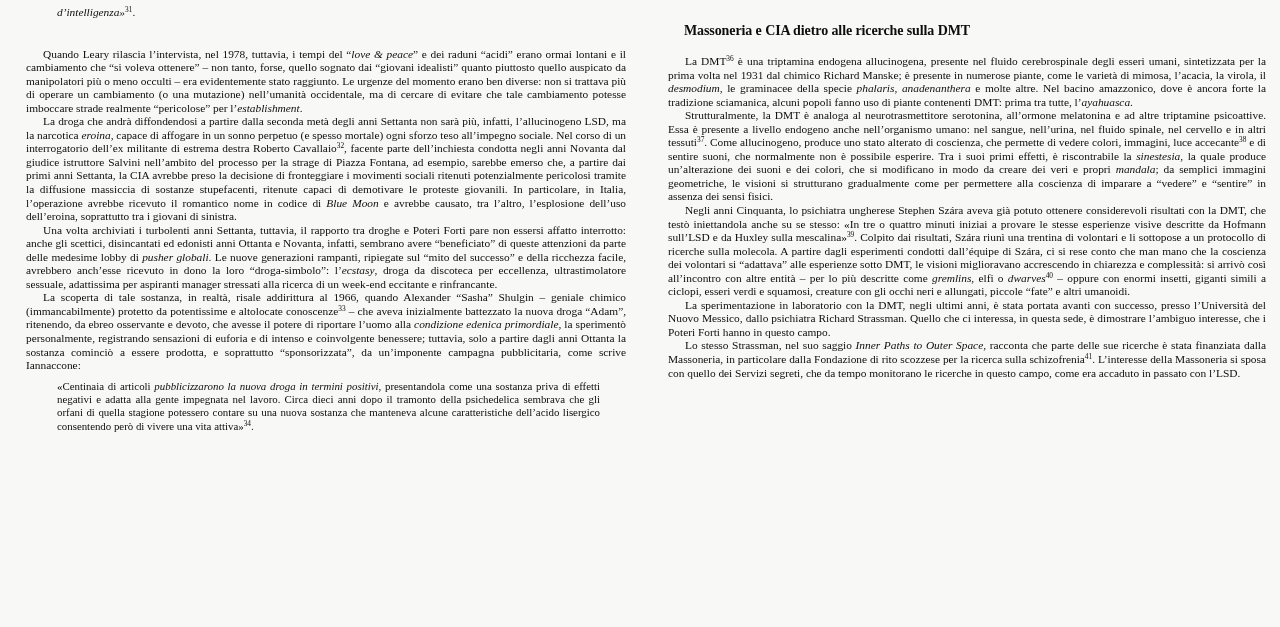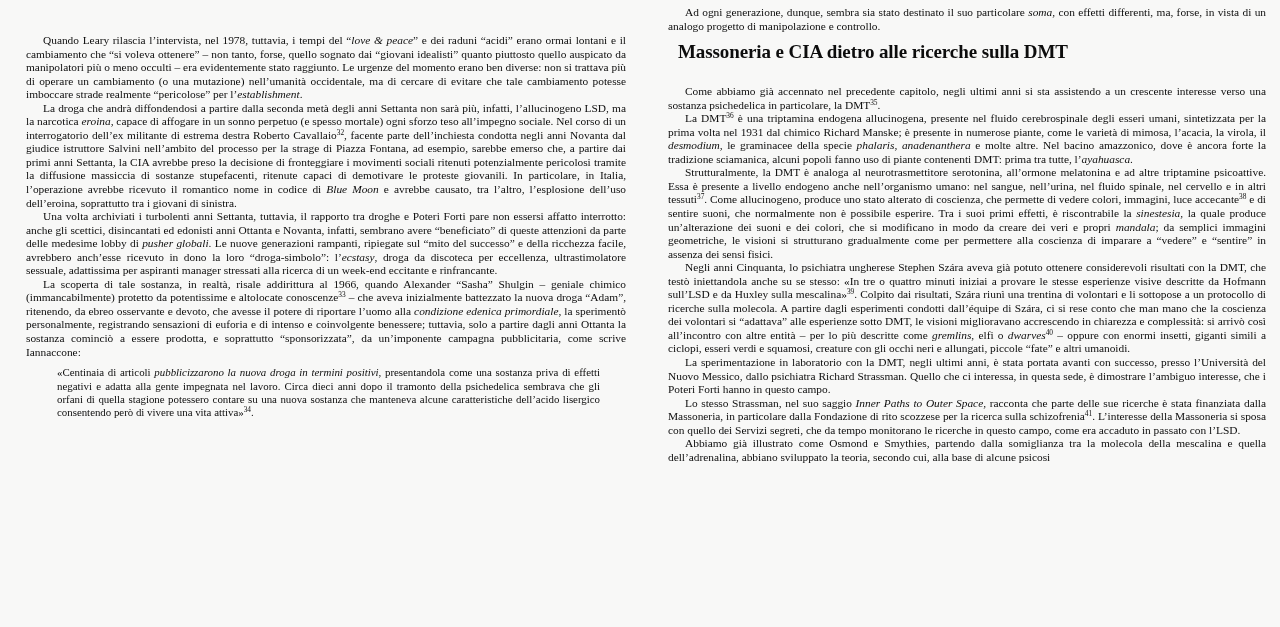"d’intelligenza»31." p.quote-lead { html: none -> <p> <i>d’intelligenza»</i><sup>31</sup><span>.</span> </p> }
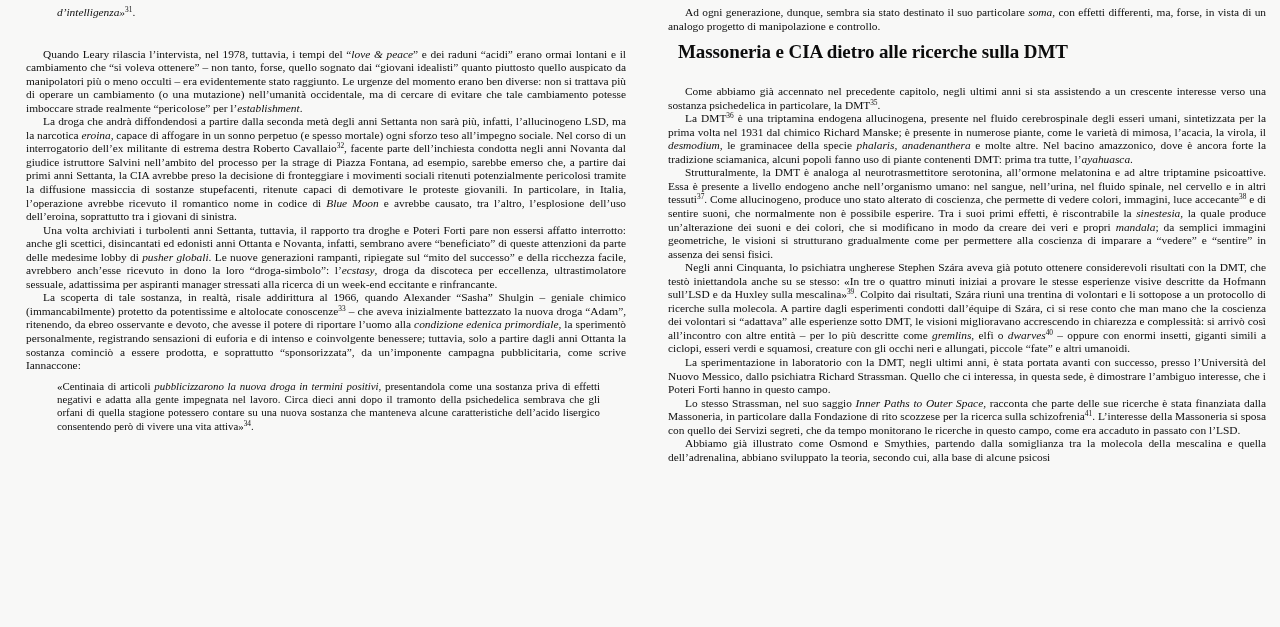"Ad ogni generazione, dunque, sembra" p.indent { html: <p><span>Ad ogni generazione, dunque, sembra sia stato destinato il suo particolare </span><i>soma</i><span>, con effetti differenti, ma, forse, in vista di un analogo progetto di manipolazione e controllo.</span></p> -> none }
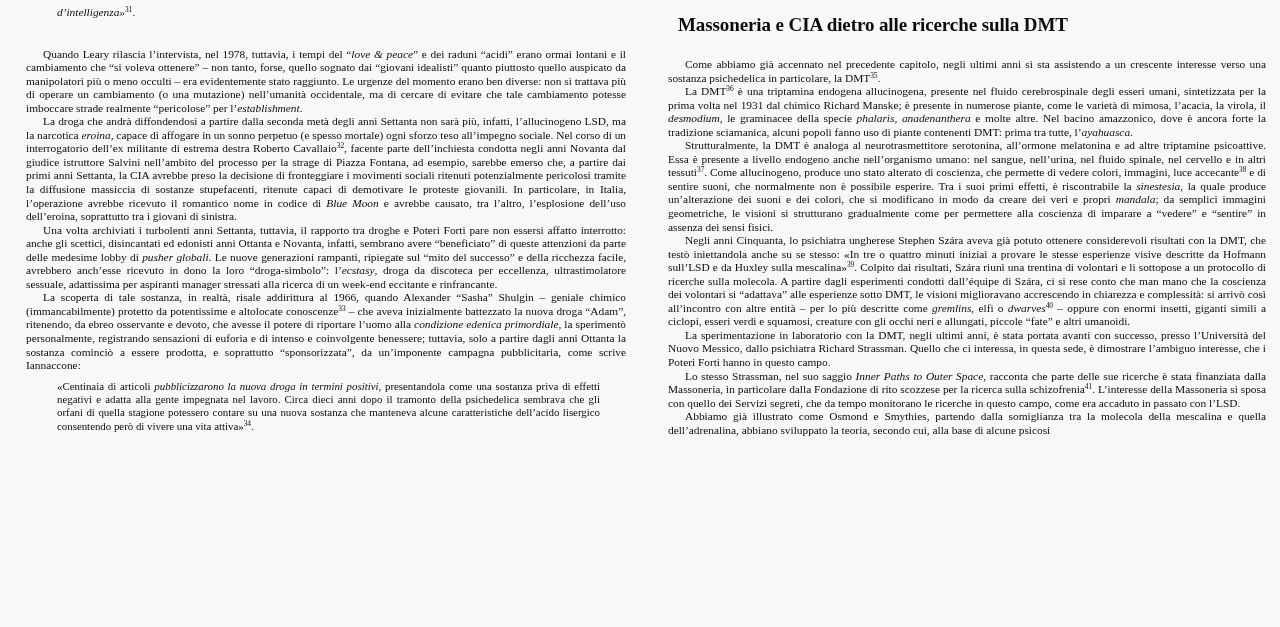"Massoneria e CIA dietro alle" h2.section-heading { font-size: 19px -> 14px; margin: 10px -> 16px }
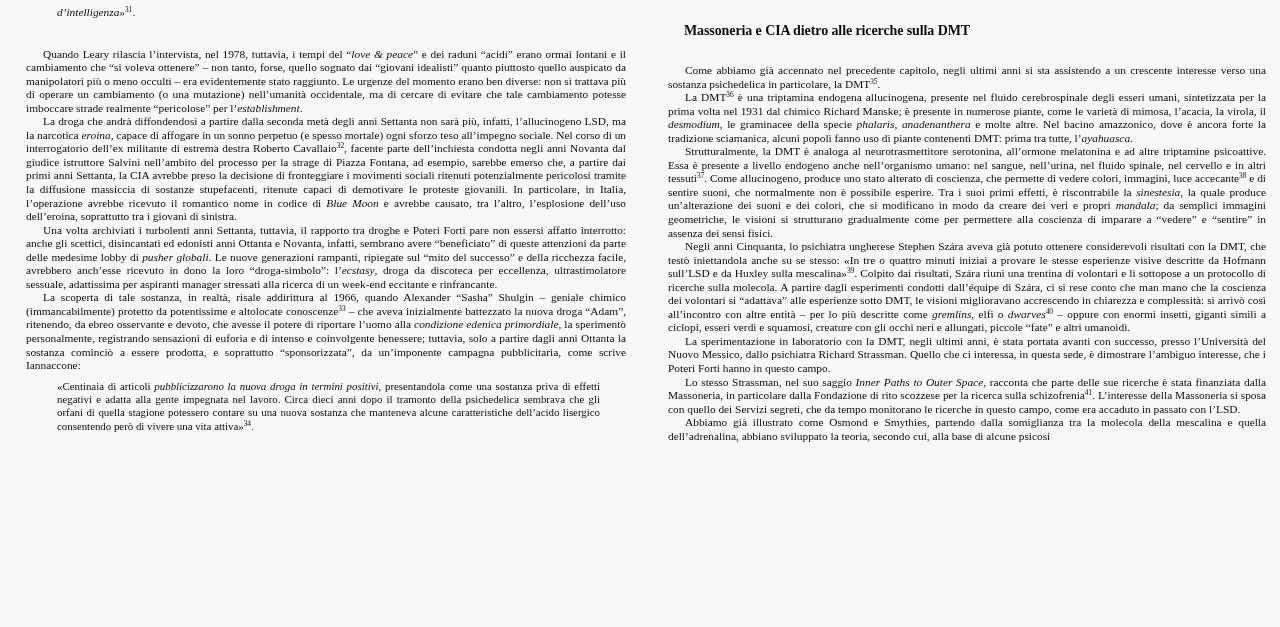"Come abbiamo già accennato nel" p.indent { html: <p><span>Come abbiamo già accennato nel precedente capitolo, negli ultimi anni si sta assistendo a un crescente interesse verso una sostanza psichedelica in particolare, la DMT</span><sup>35</sup><span>.</span></p> -> none }
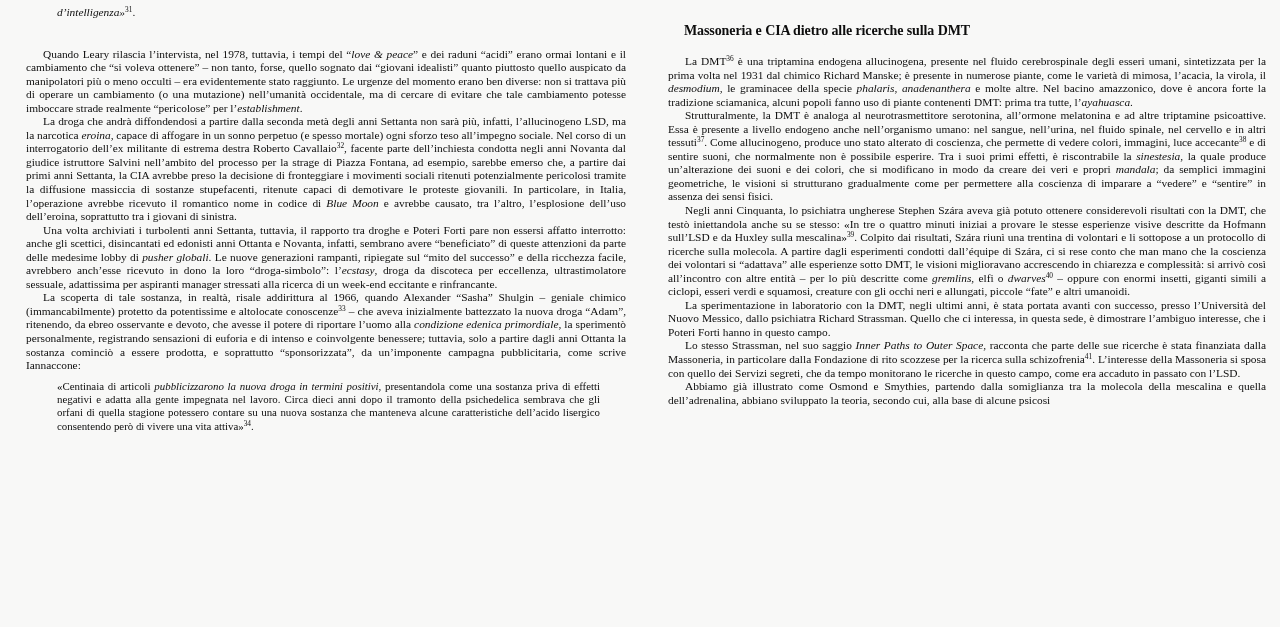"Abbiamo già illustrato come Osmond" p.indent { html: <p><span>Abbiamo già illustrato come Osmond e Smythies, partendo dalla somiglianza tra la molecola della mescalina e quella dell’adrenalina, abbiano sviluppato la teoria, secondo cui, alla base di alcune psicosi</span></p> -> none }
